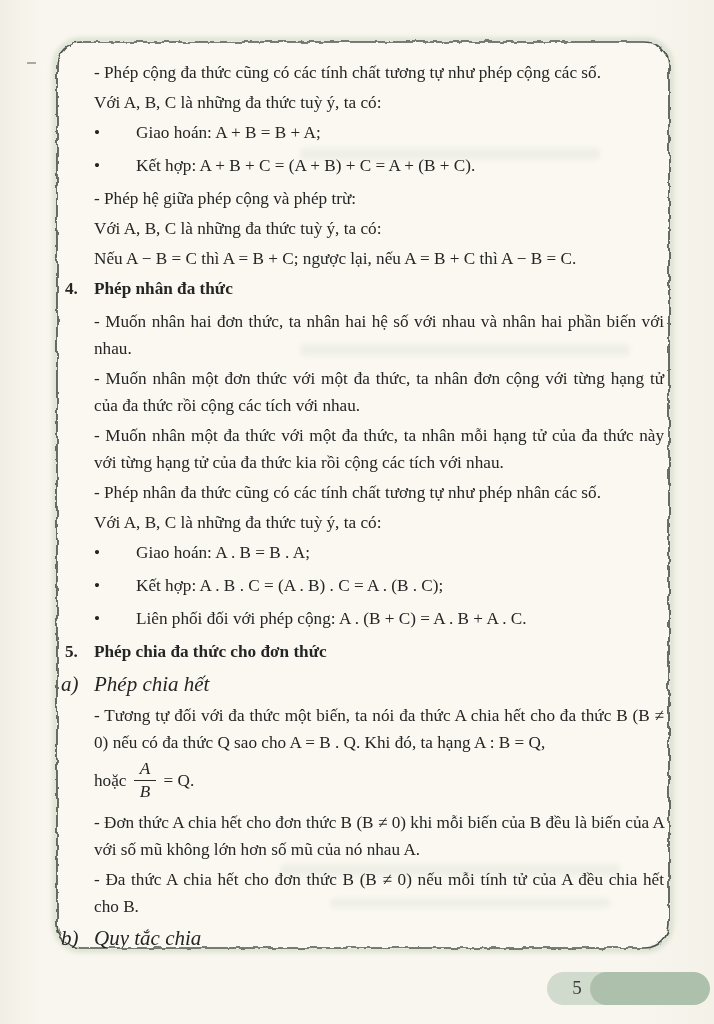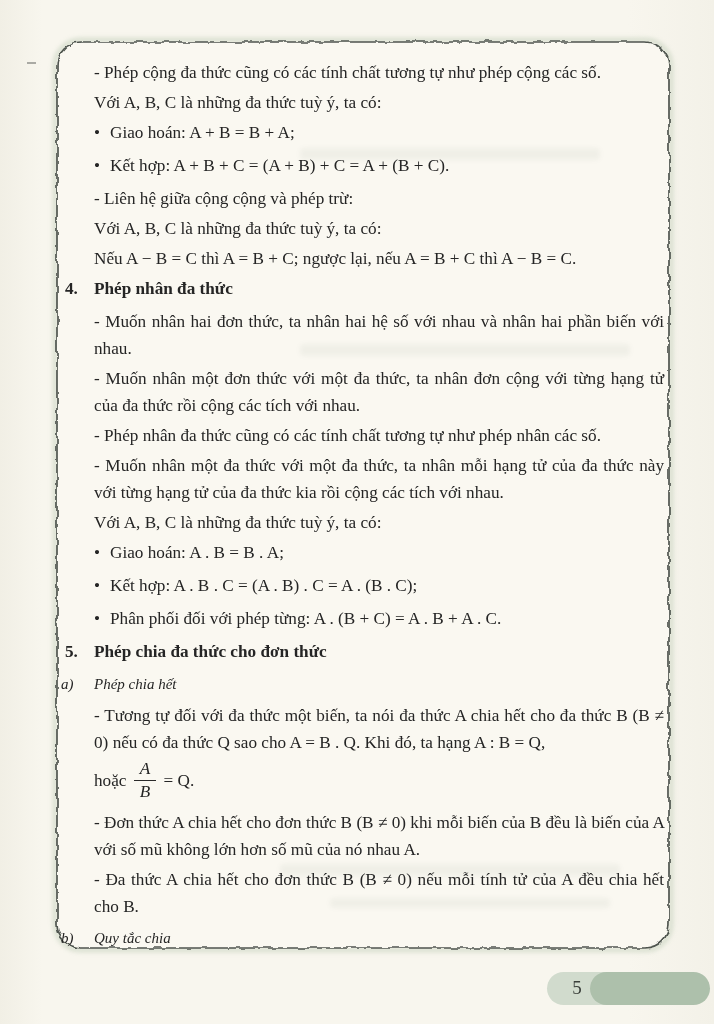"Giao hoán: A + B" .bullet .body { margin-left: none -> 26px }
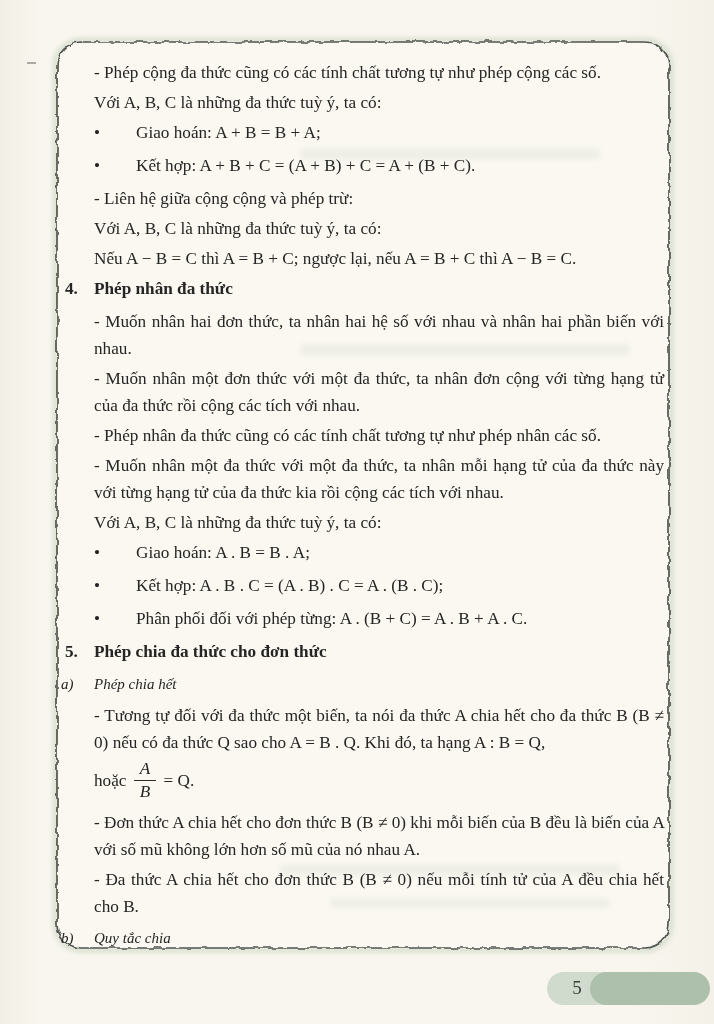"- Liên hệ giữa cộng" span { text: Liên hệ giữa cộng -> Phép hệ giữa phép }
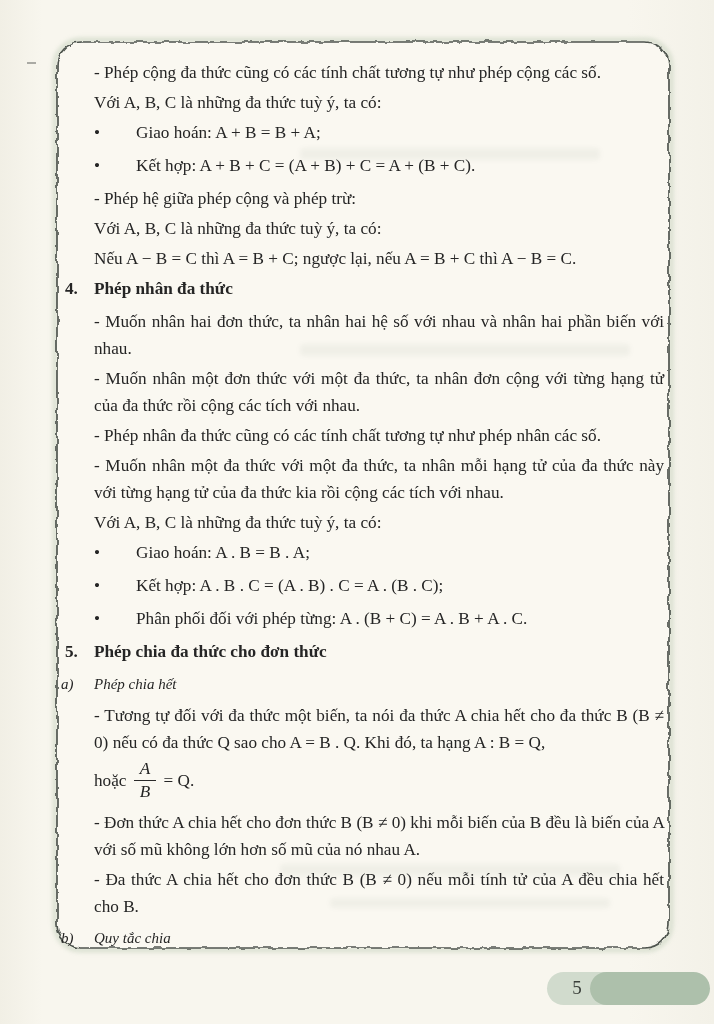"- Phép nhân đa thức" div.block { order: before "- Muốn nhân một đa" -> after "- Muốn nhân một đa" }
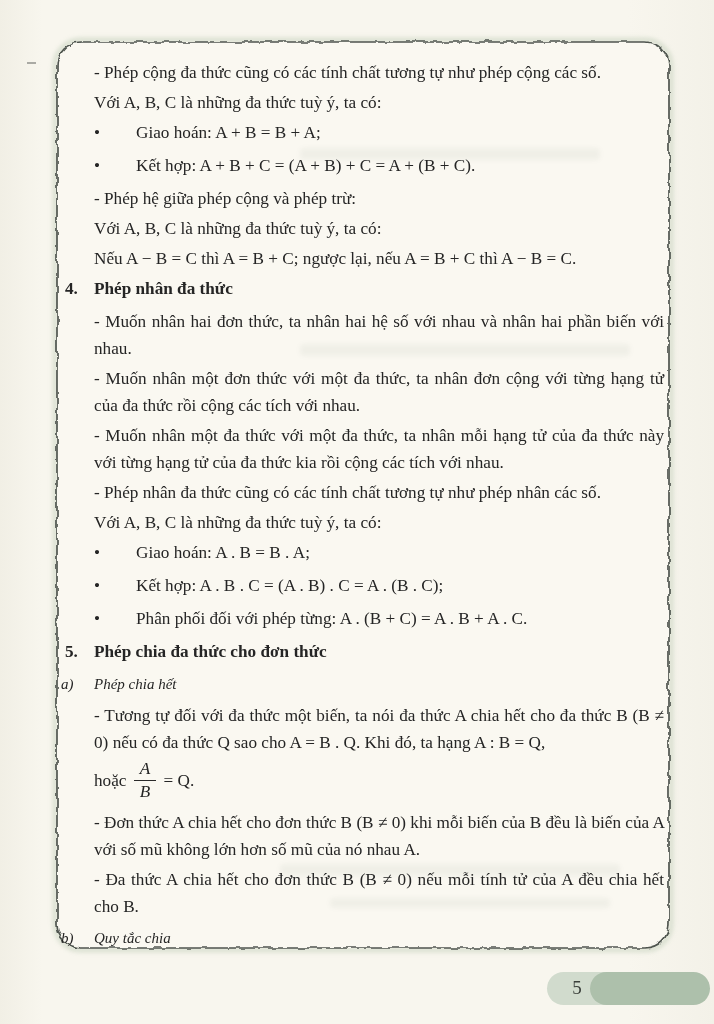"Phân phối đối với phép" span { text: Phân phối đối với phép từng -> Liên phối đối với phép cộng }
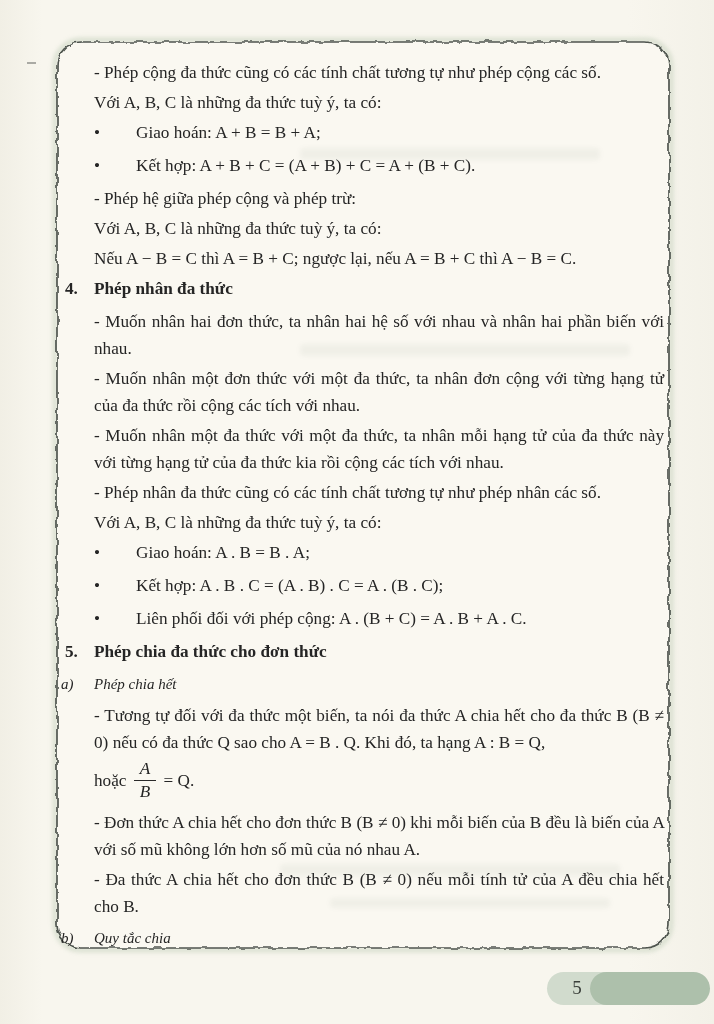"a) Phép chia hết" .subheading { font-size: 15px -> 21px }
